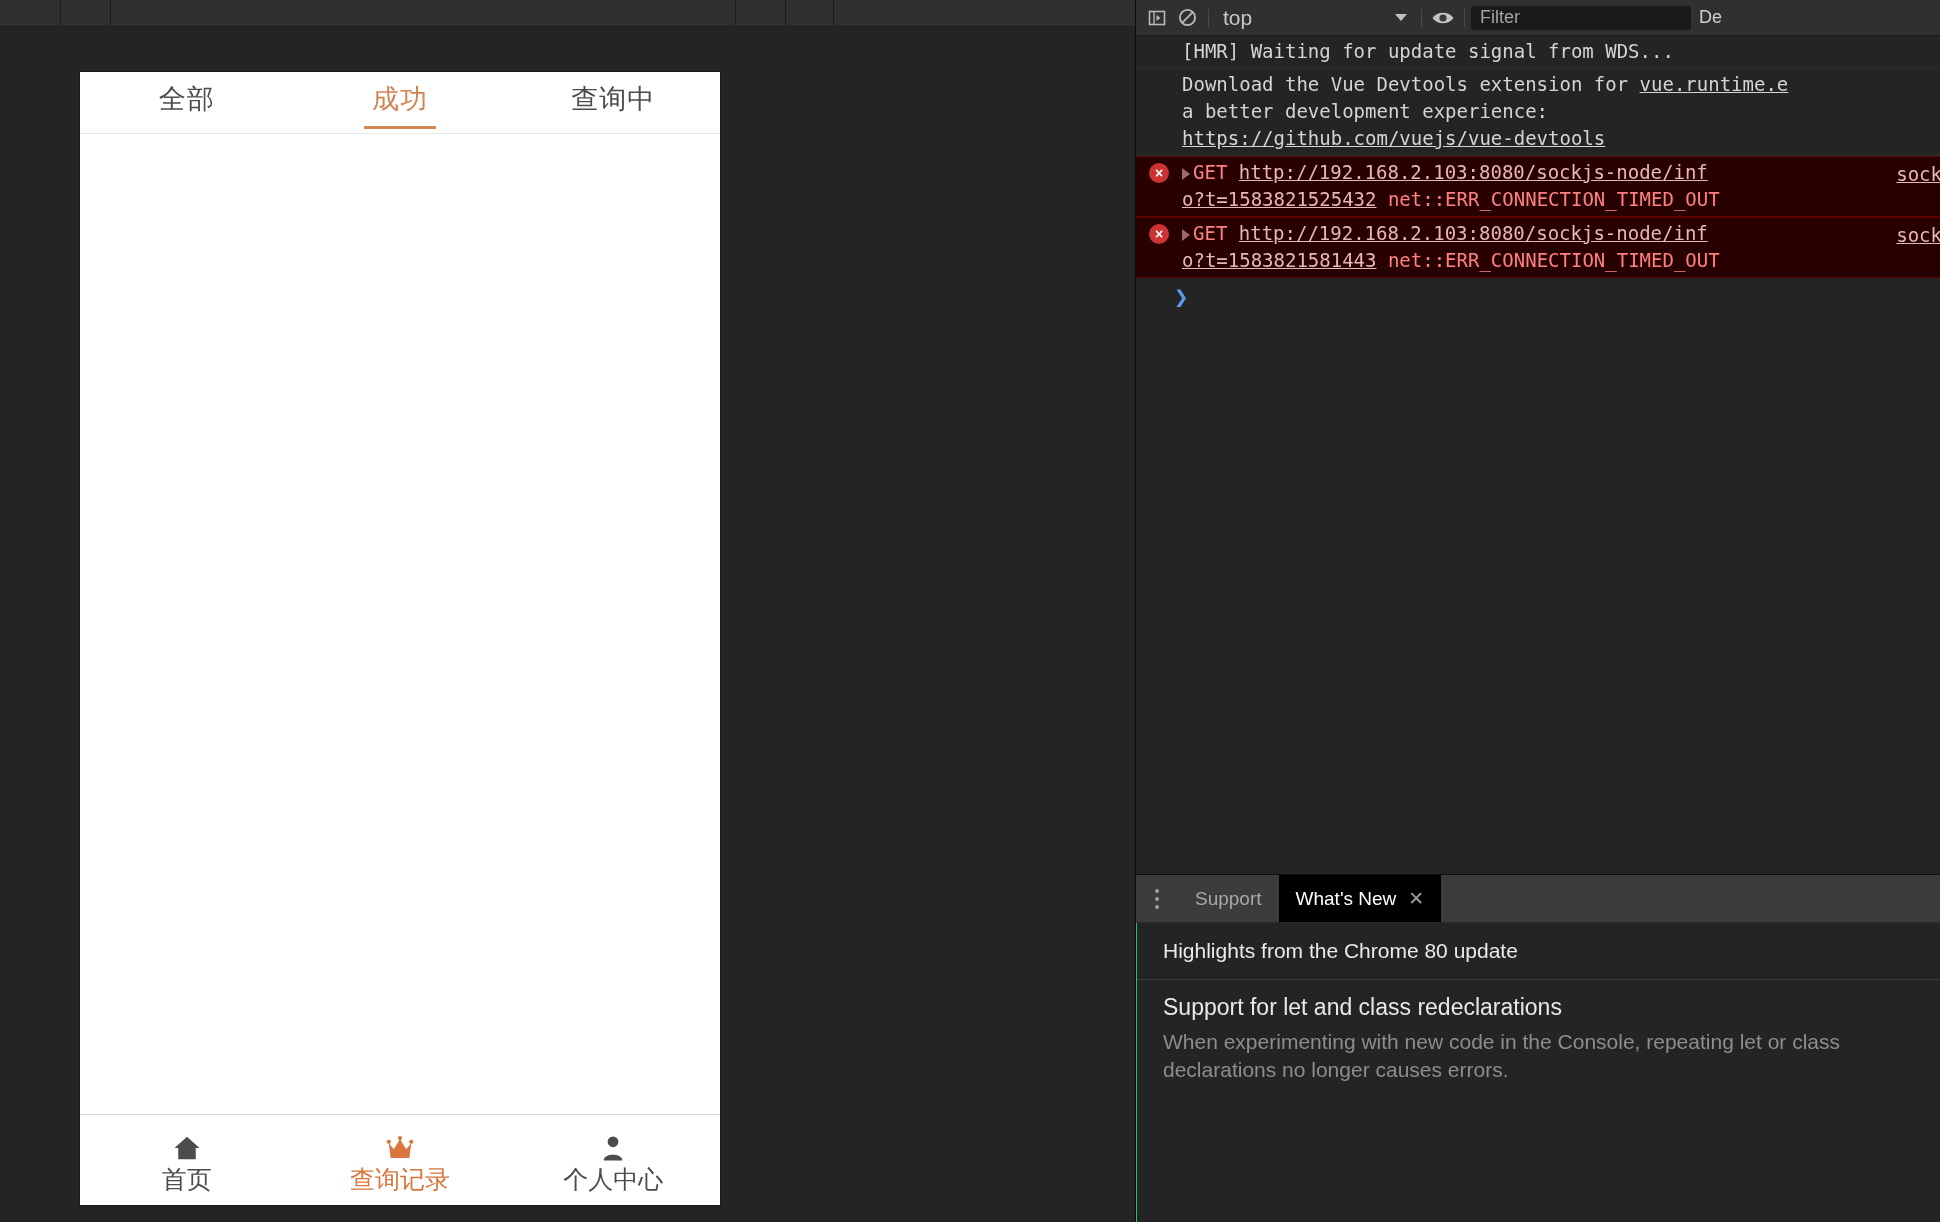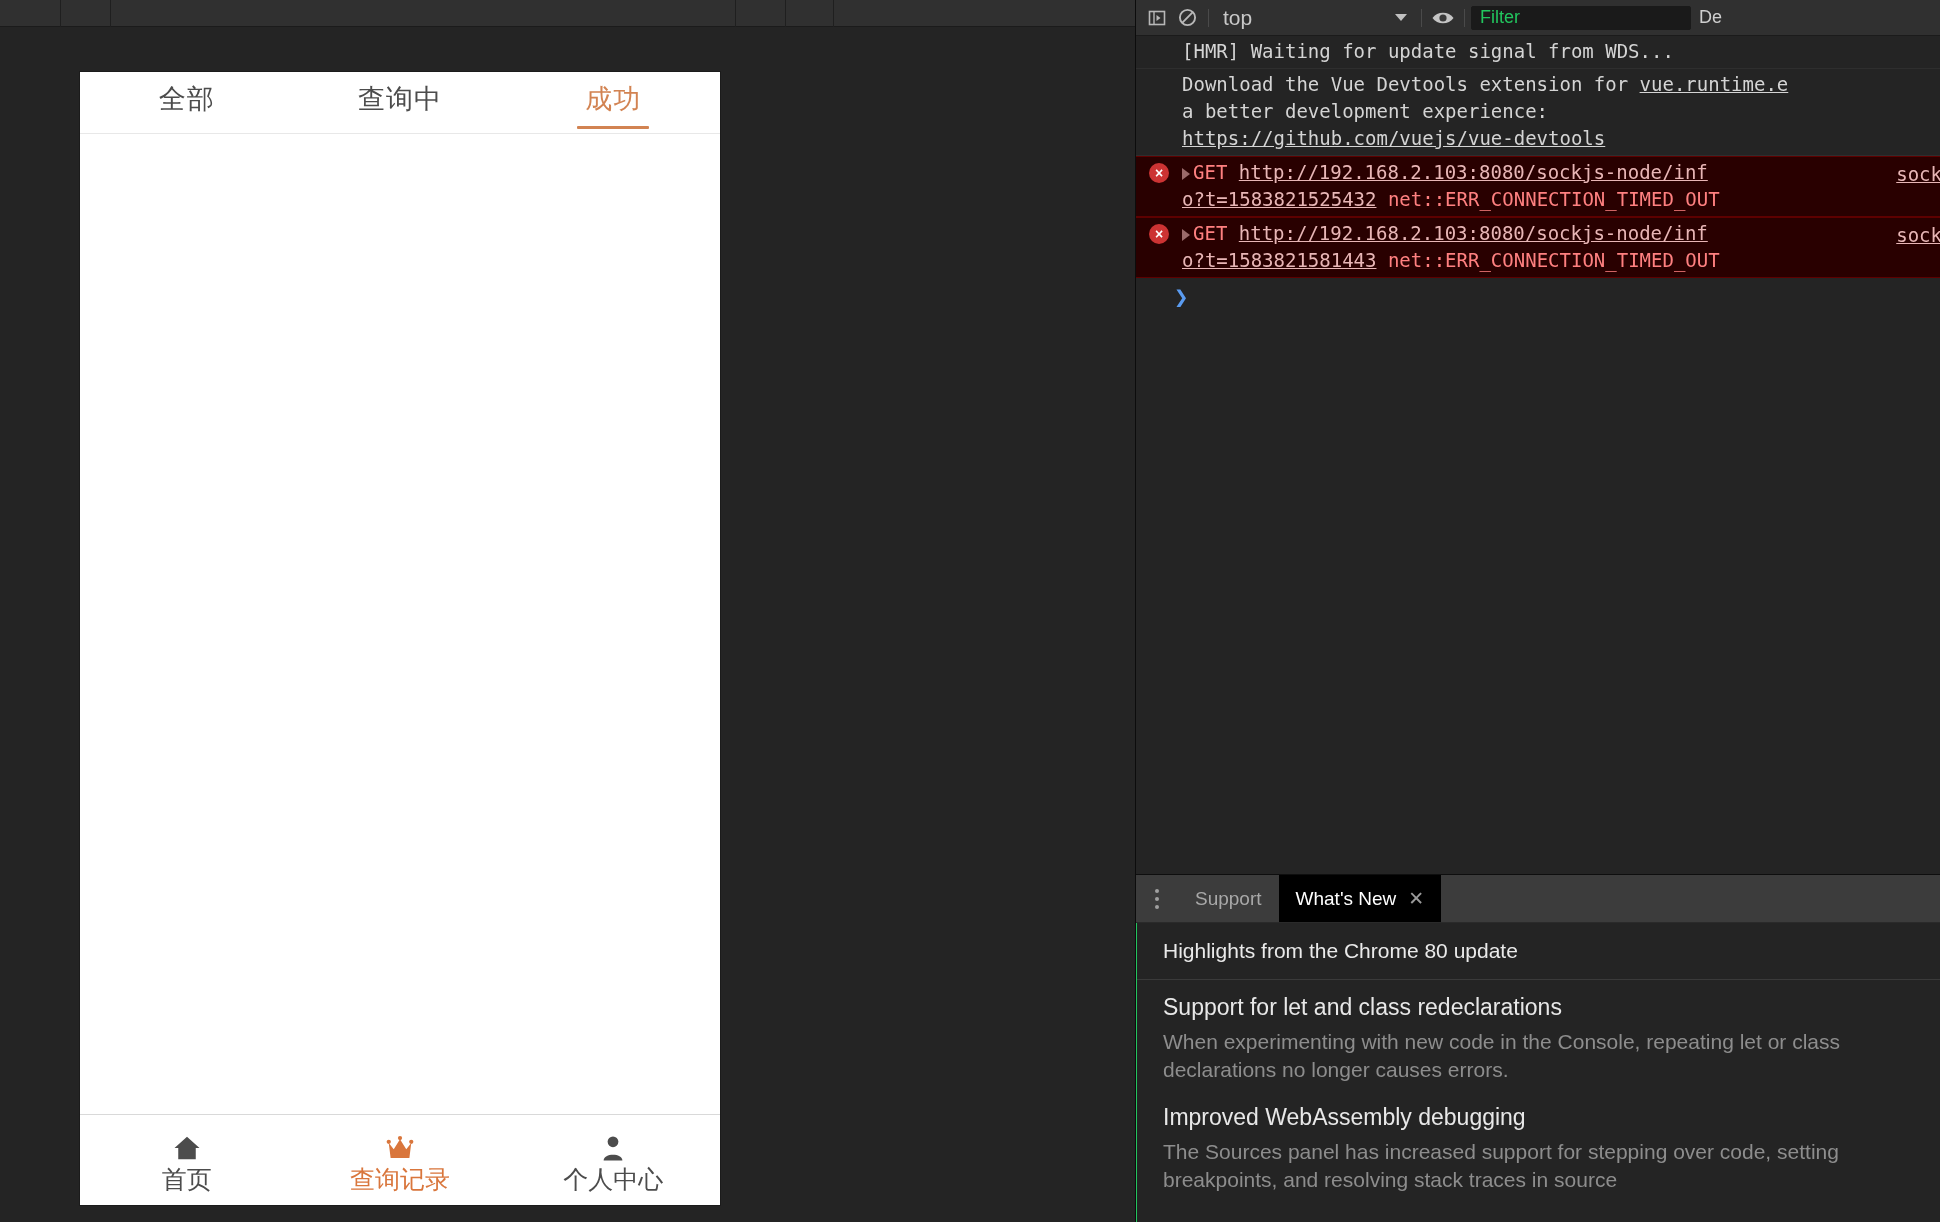"Filter" .tb-filter { color: #22c55e -> #a3a3a3 }
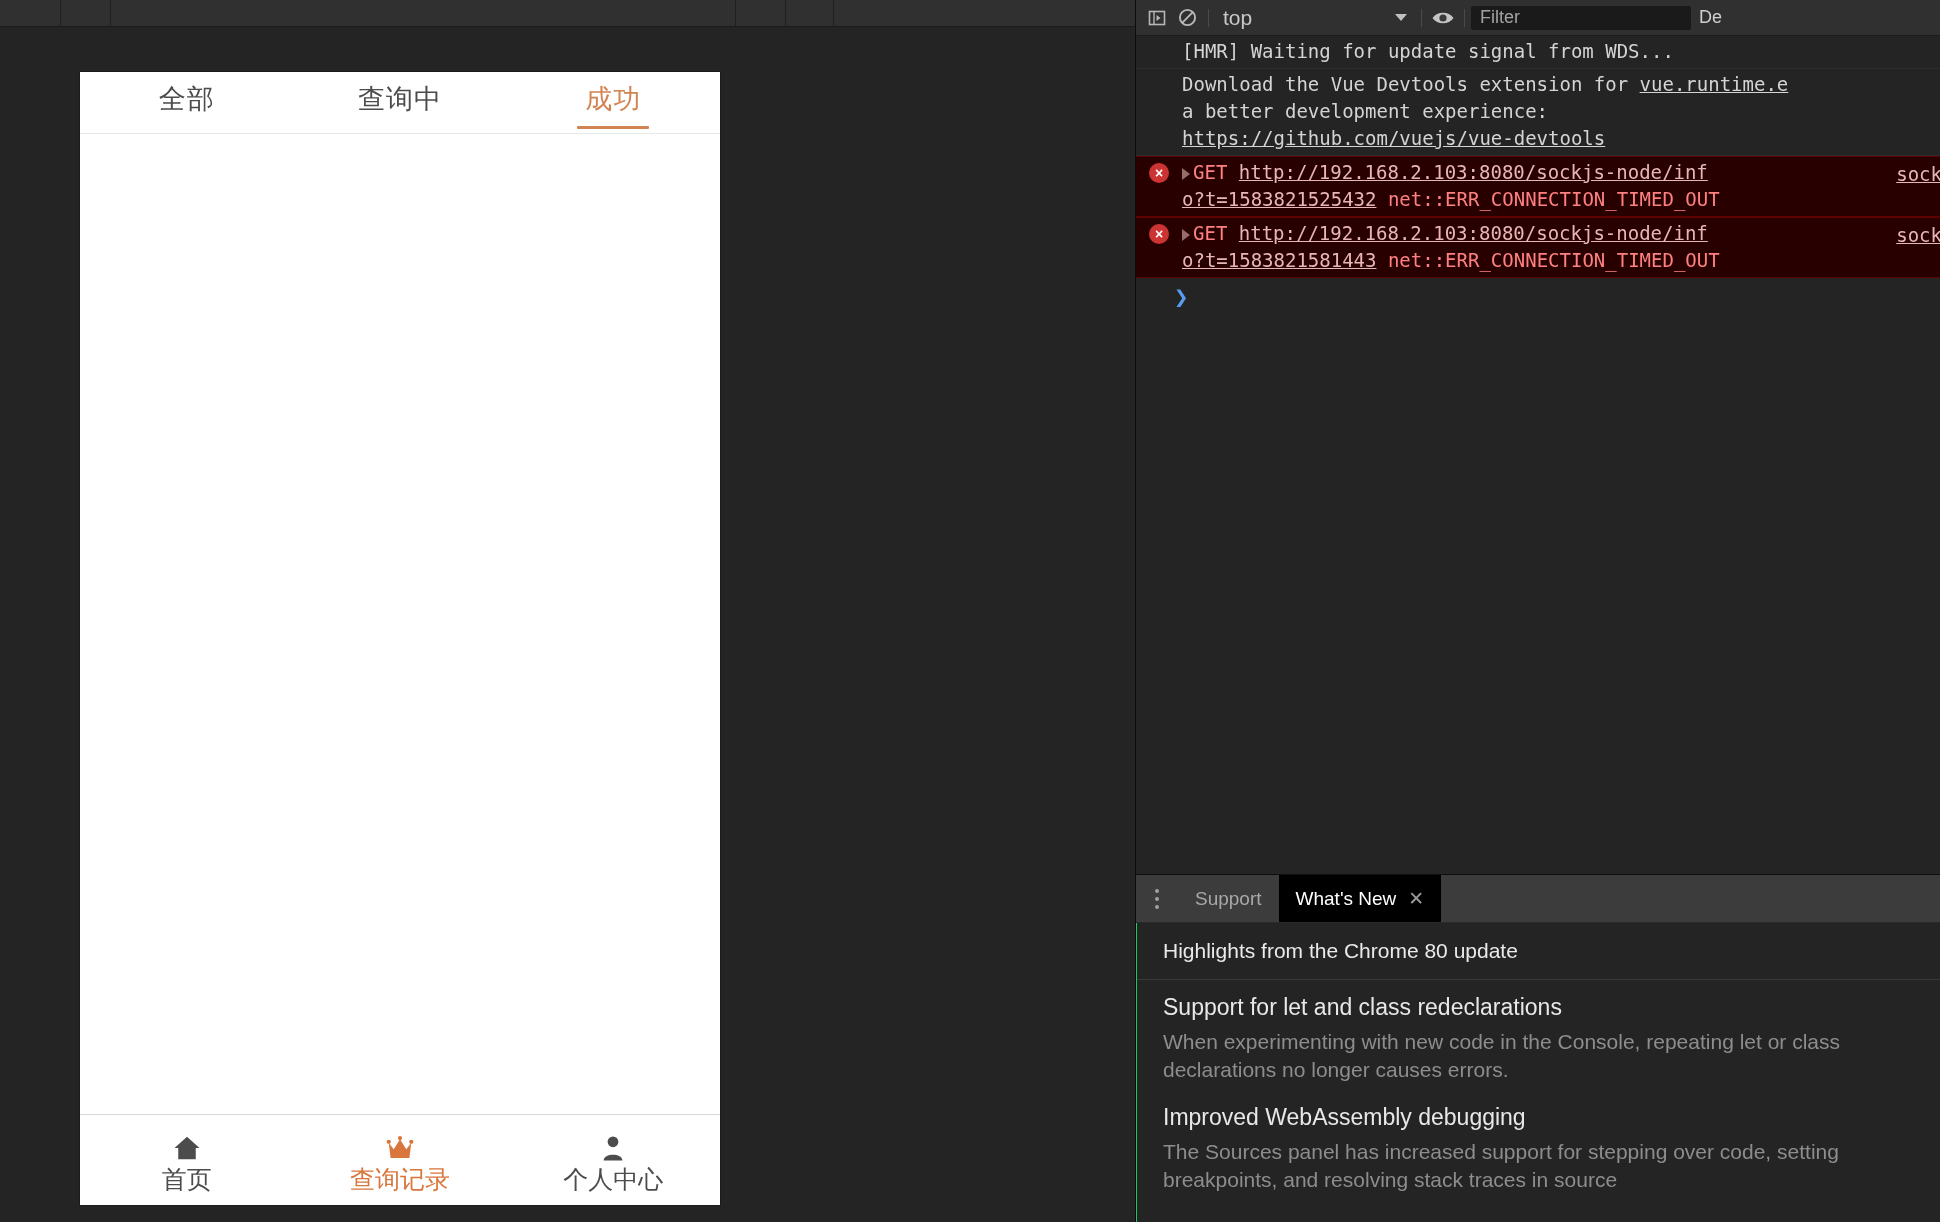"查询中" div.app-tab { order: before "成功" -> after "成功" }
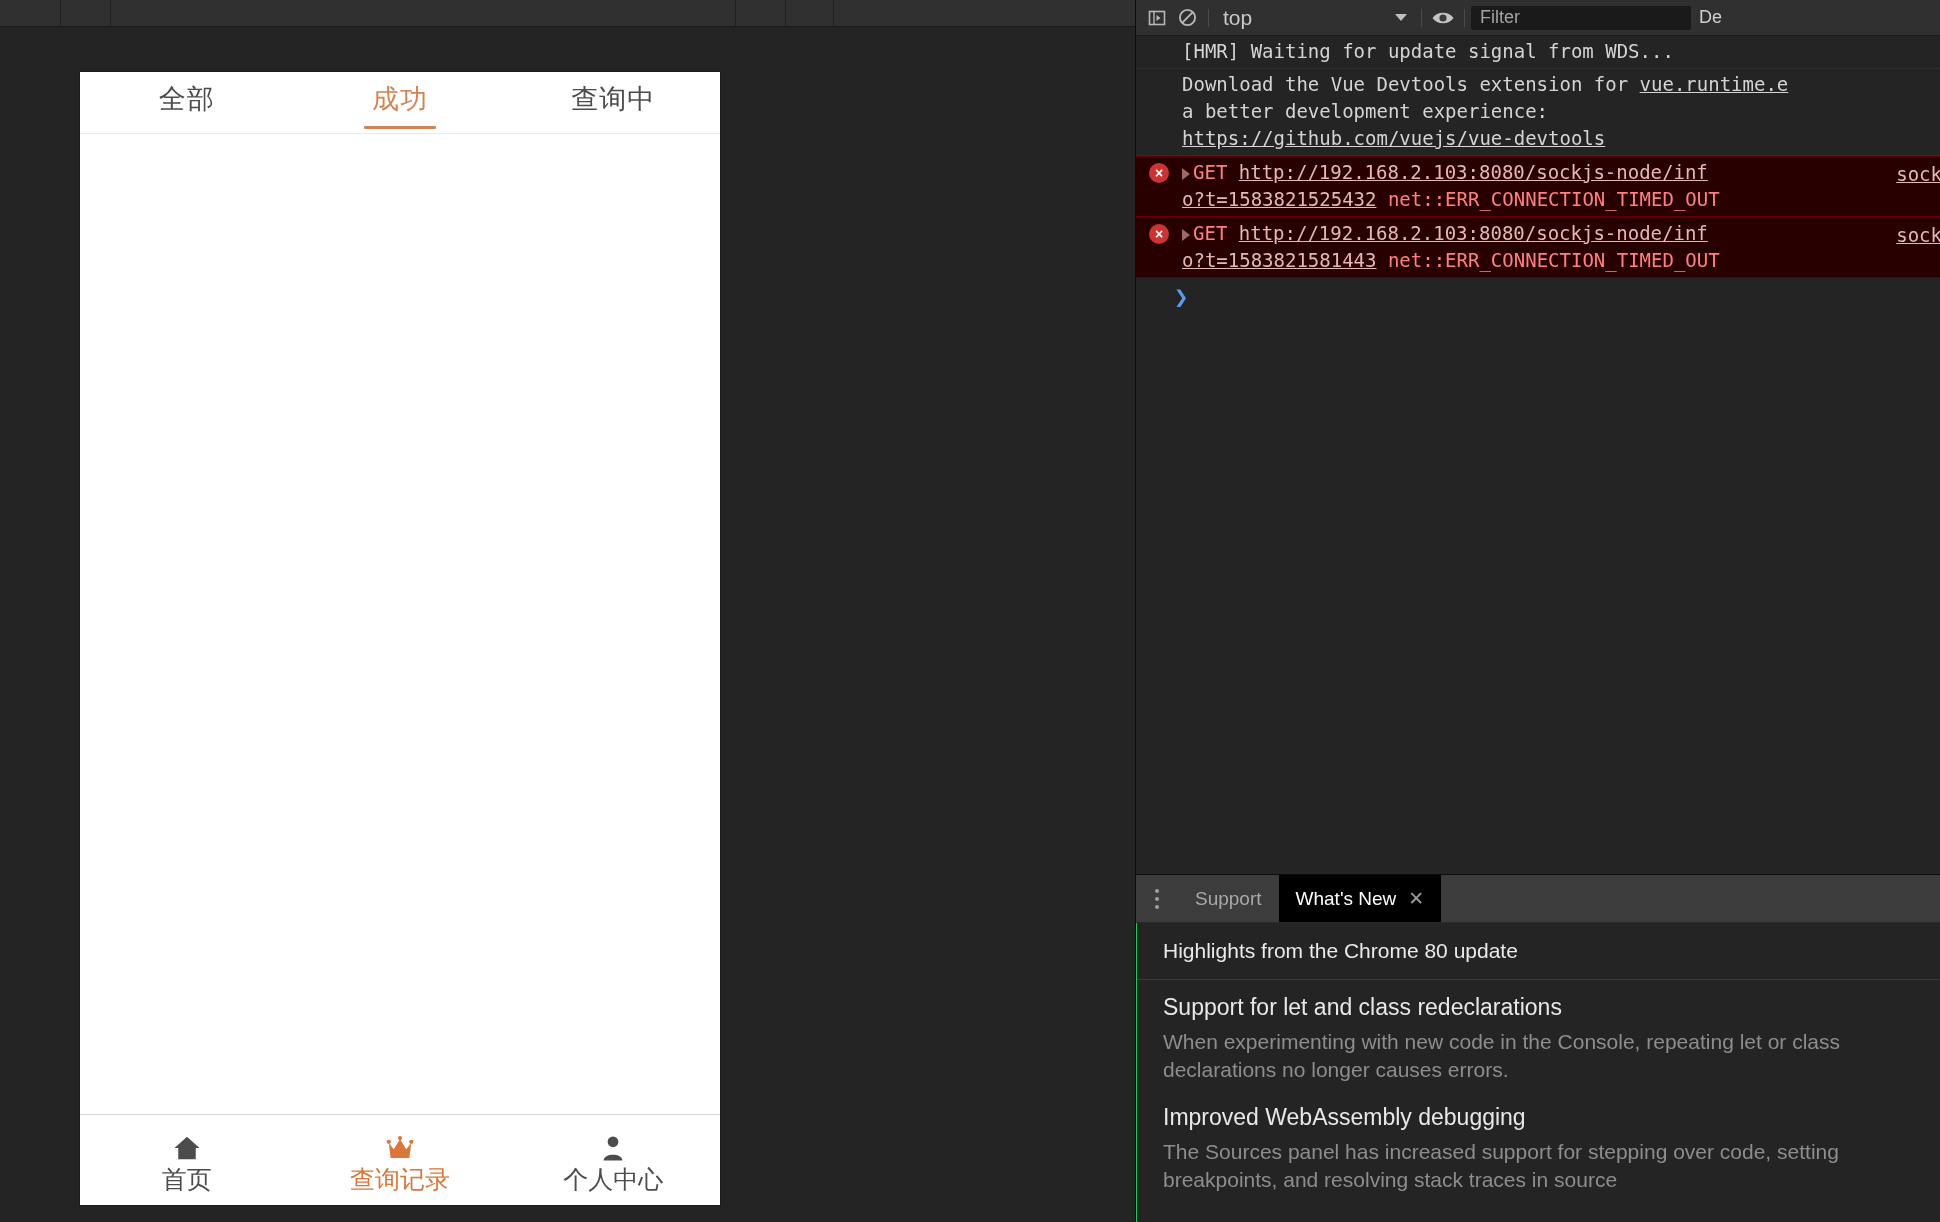"Improved WebAssembly debugging" div.wn-item { html: <div> <h3>Improved WebAssembly debugging</h3> <p>The Sources panel has increased support for stepping over code, setting breakpoints, and resolving stack traces in source</p> </div> -> none }
